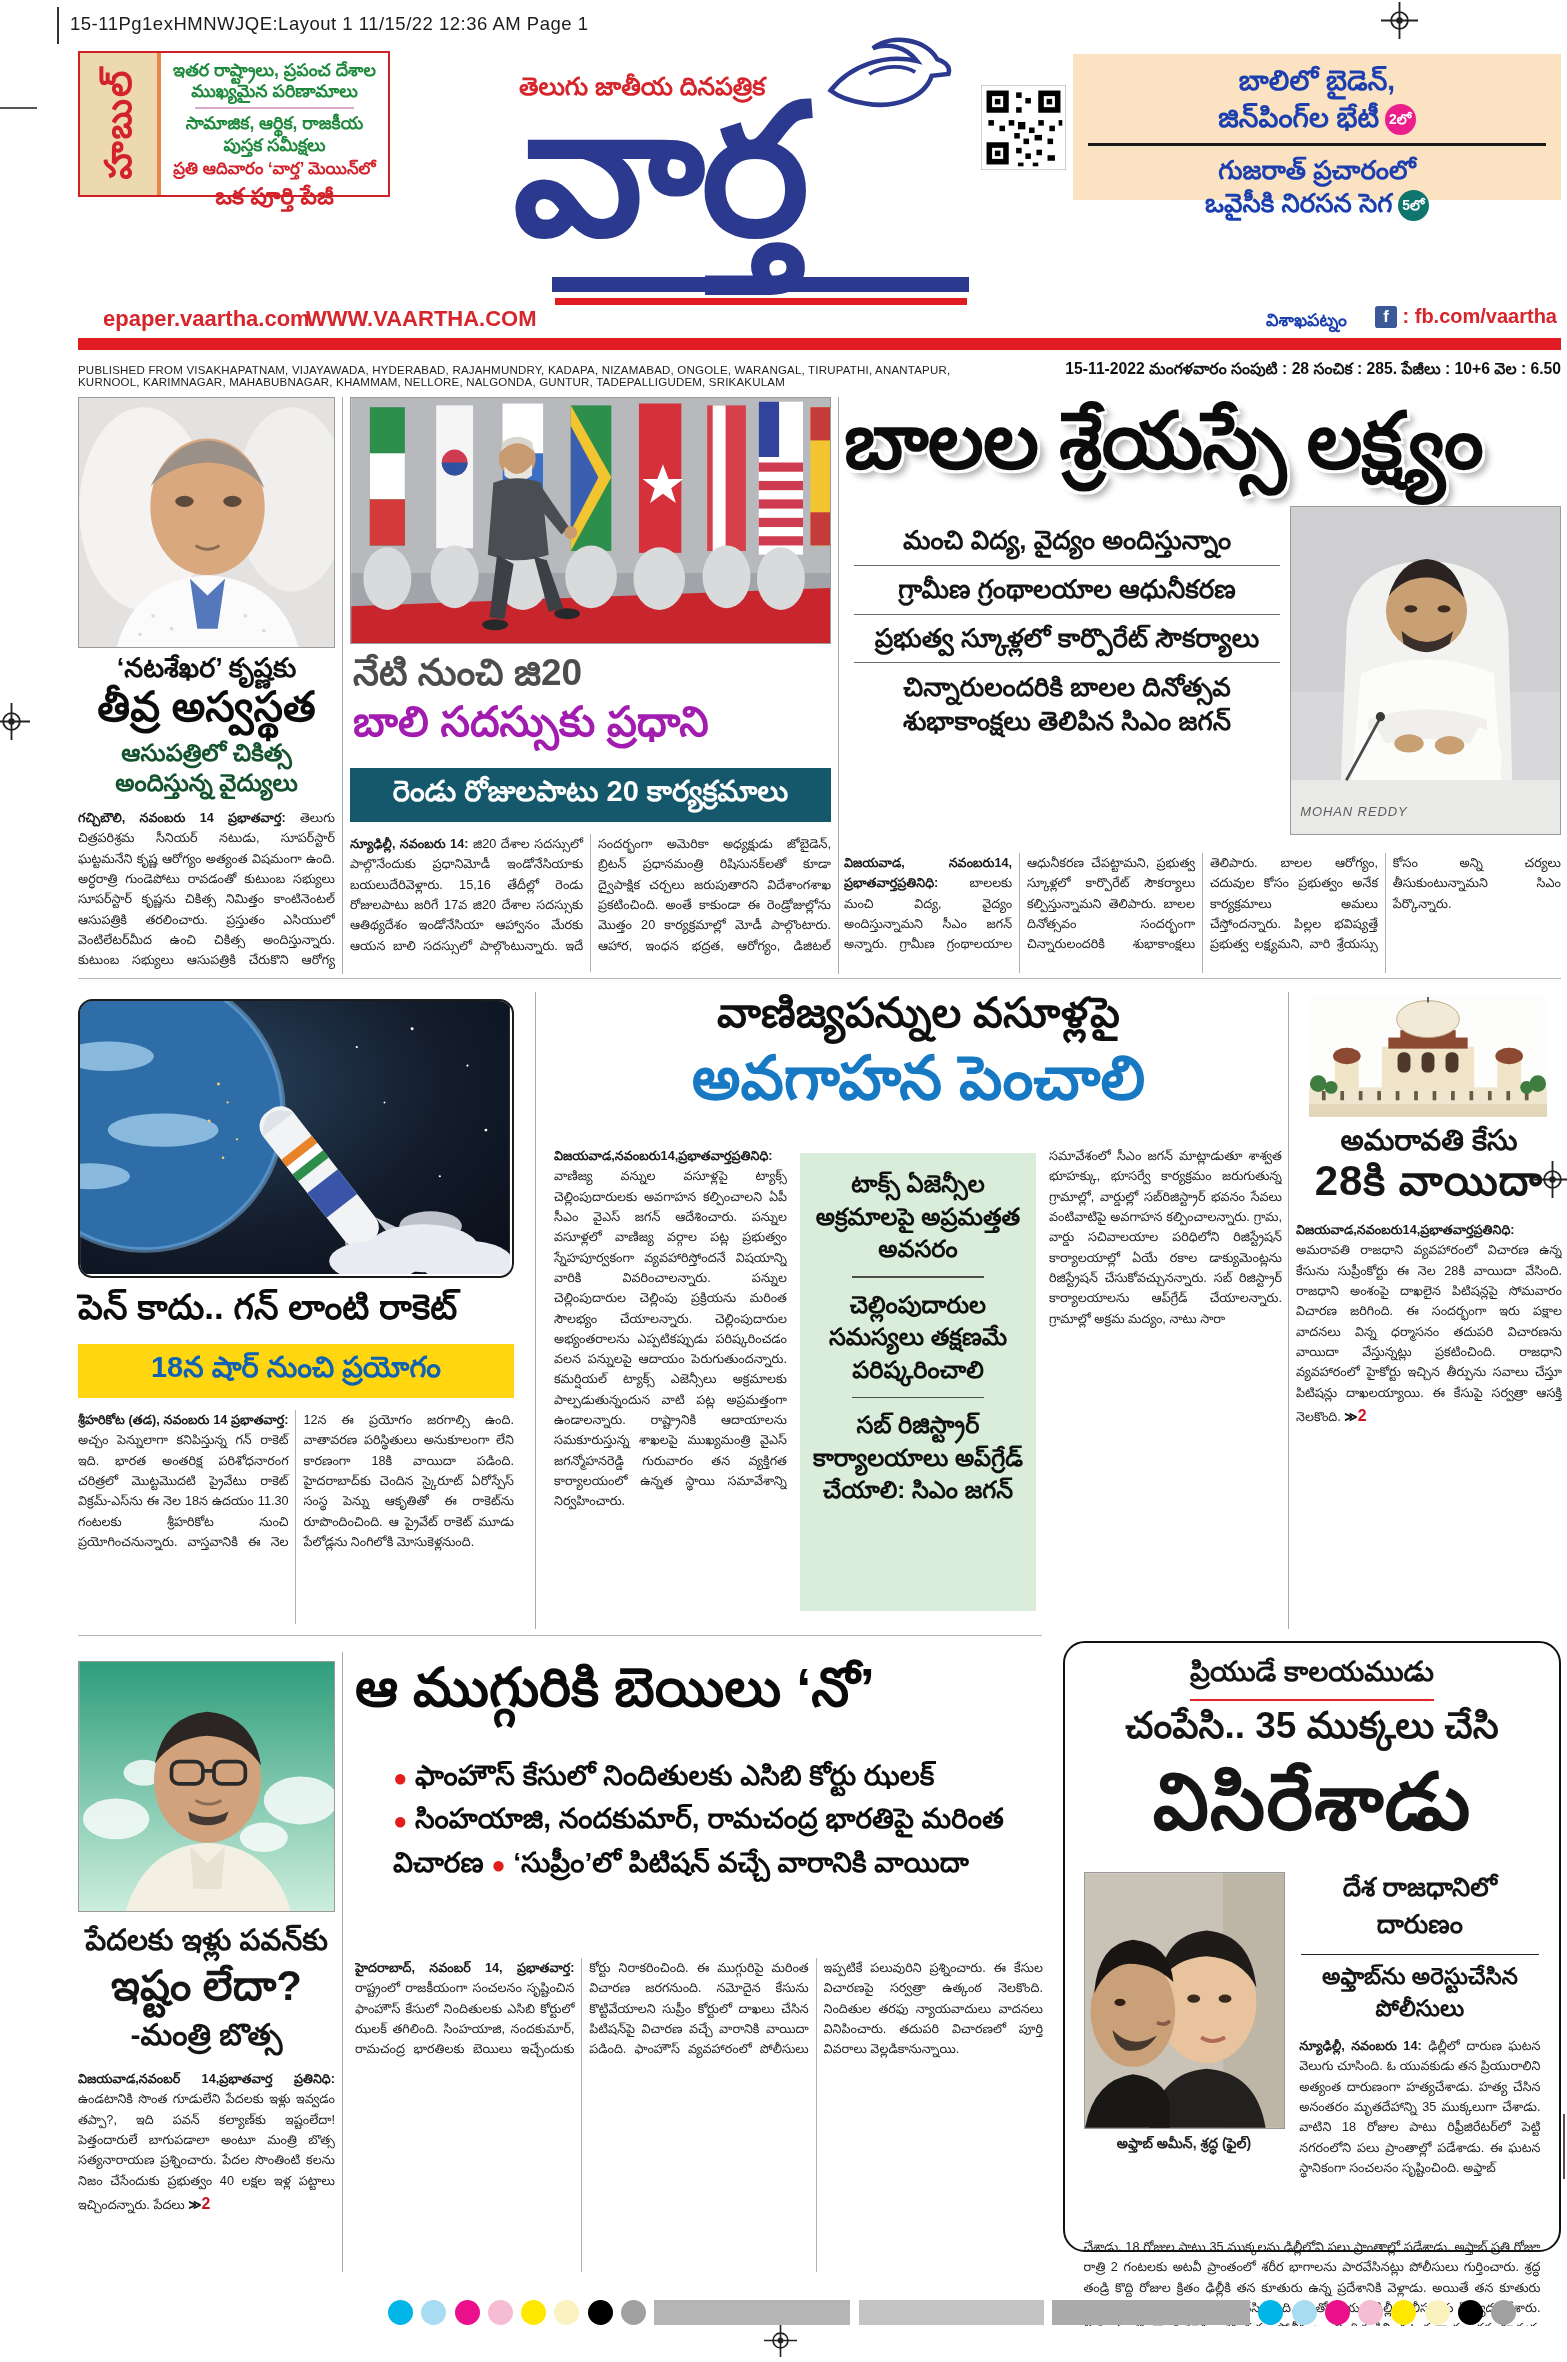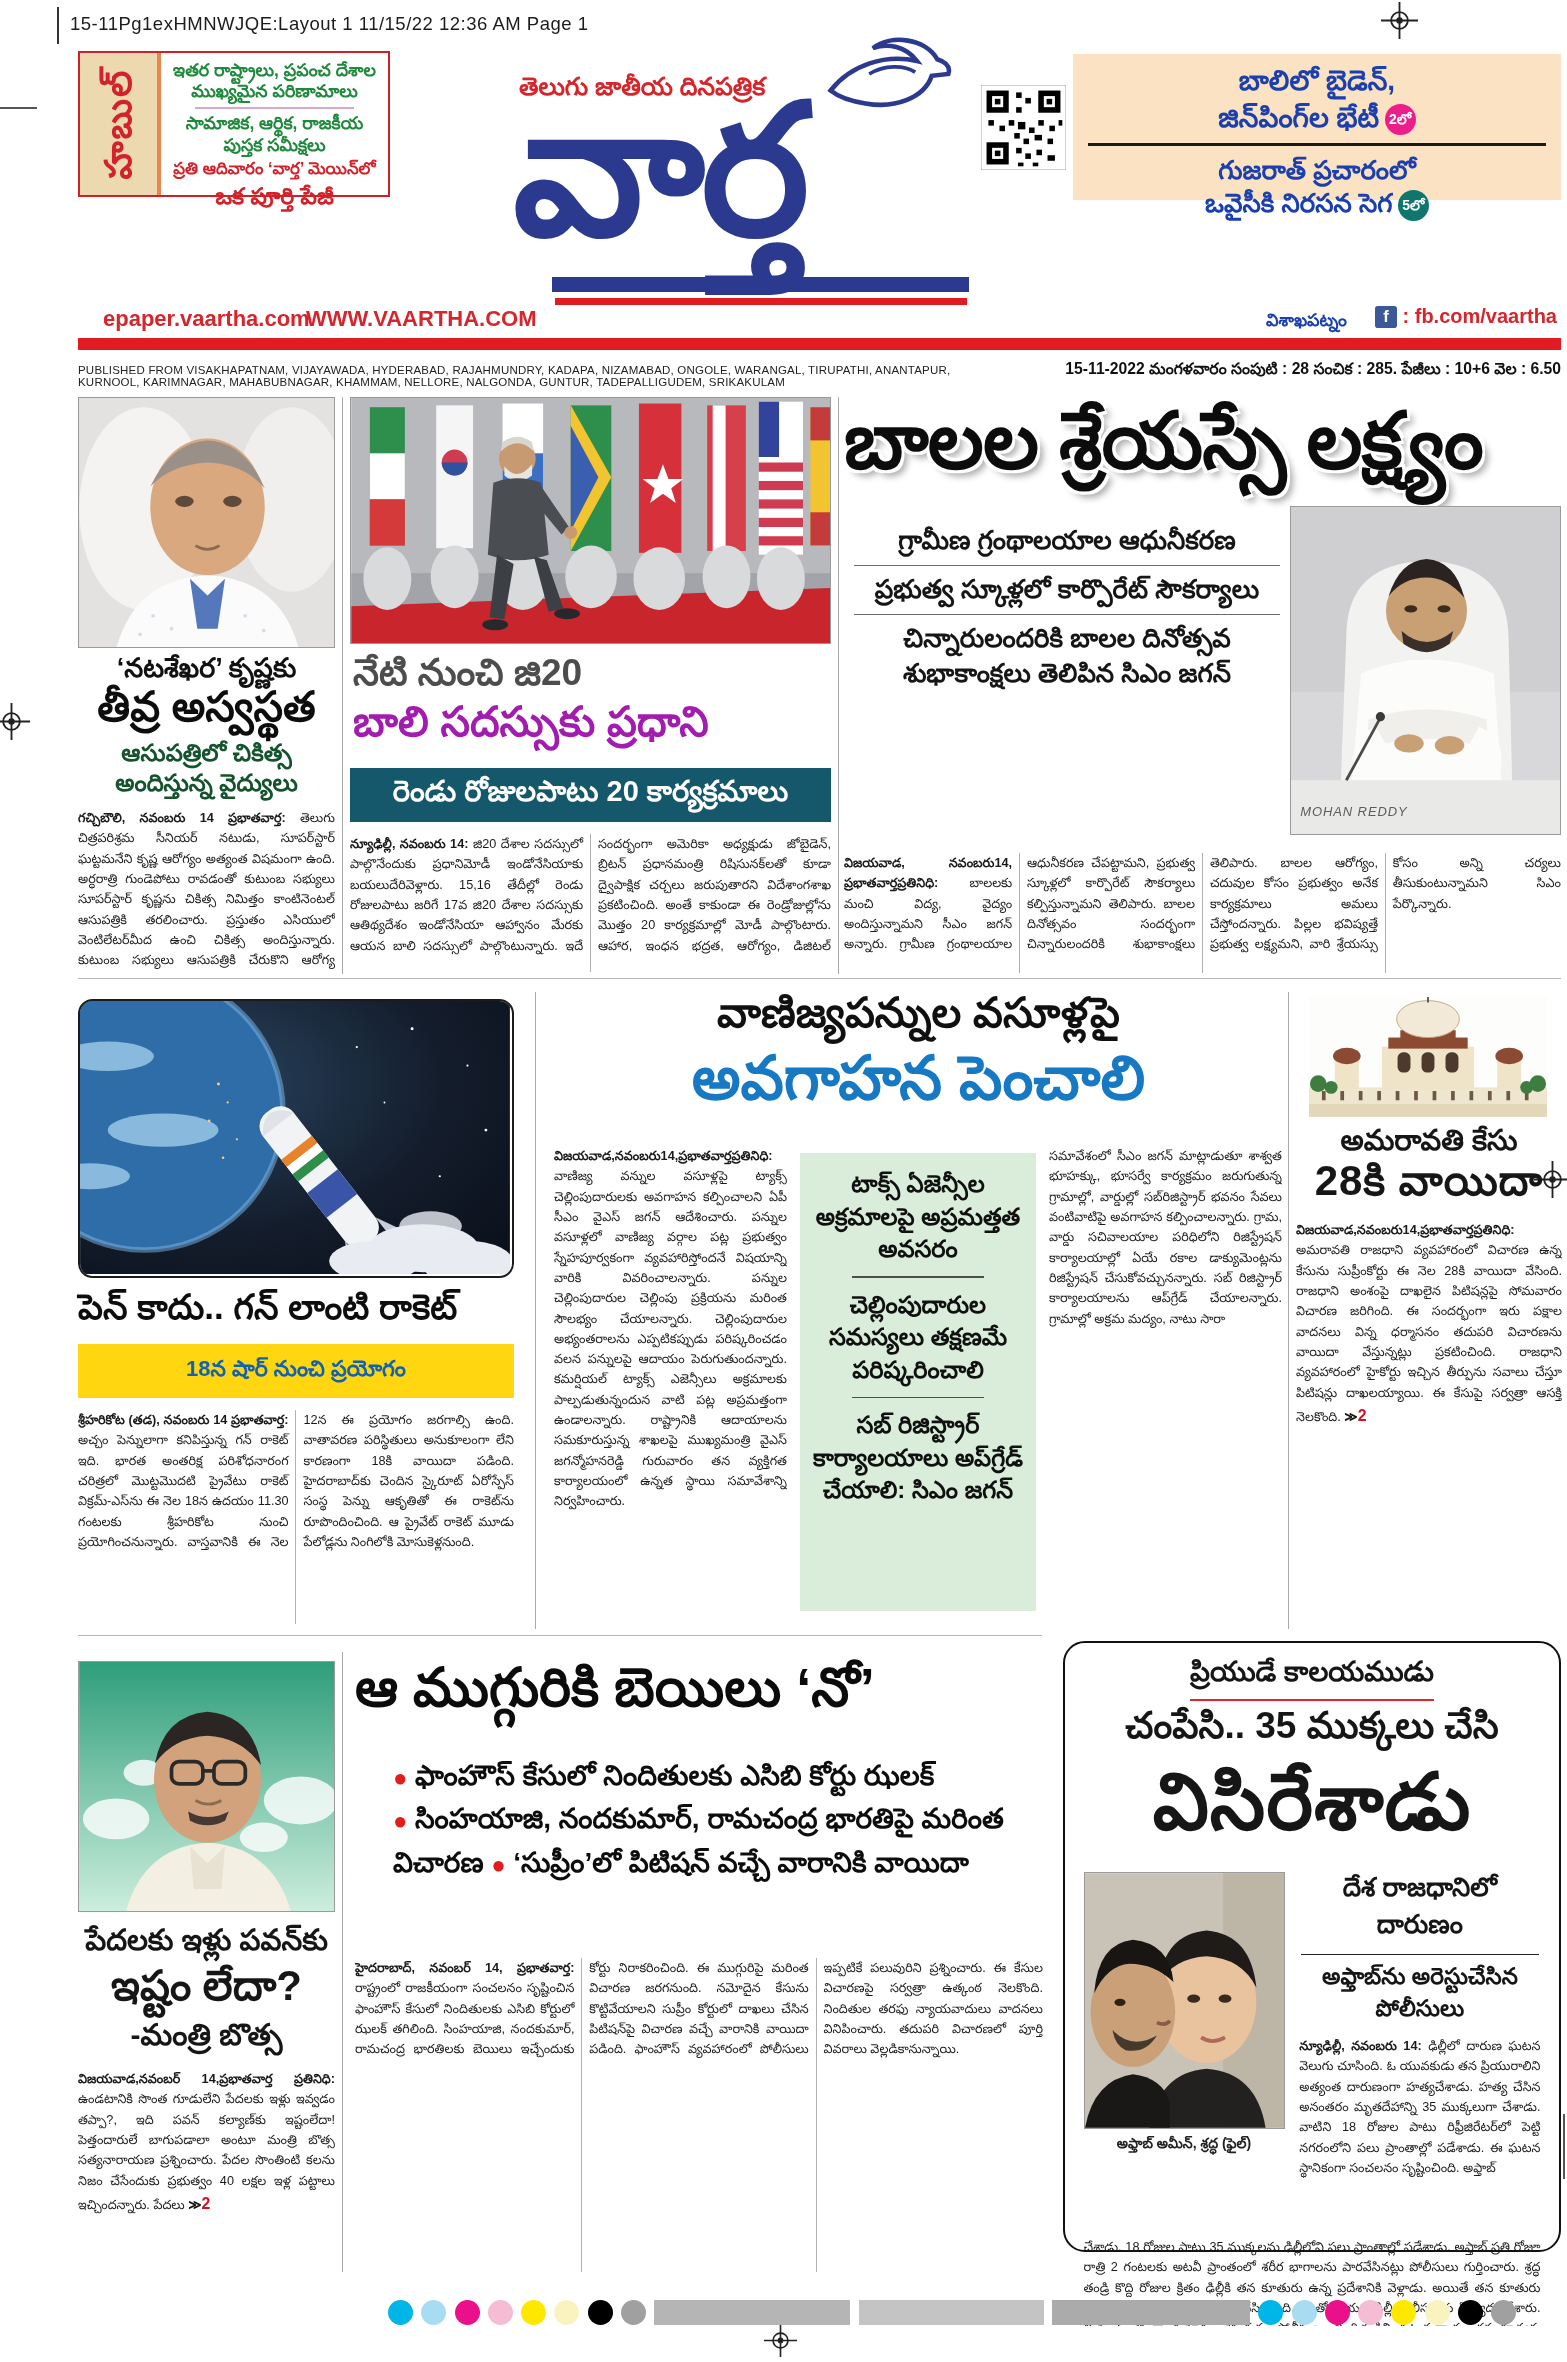"మంచి విద్య, వైద్యం అందిస్తున్నాం" div.jag-b { html: none -> <div>మంచి విద్య, వైద్యం అందిస్తున్నాం</div> }
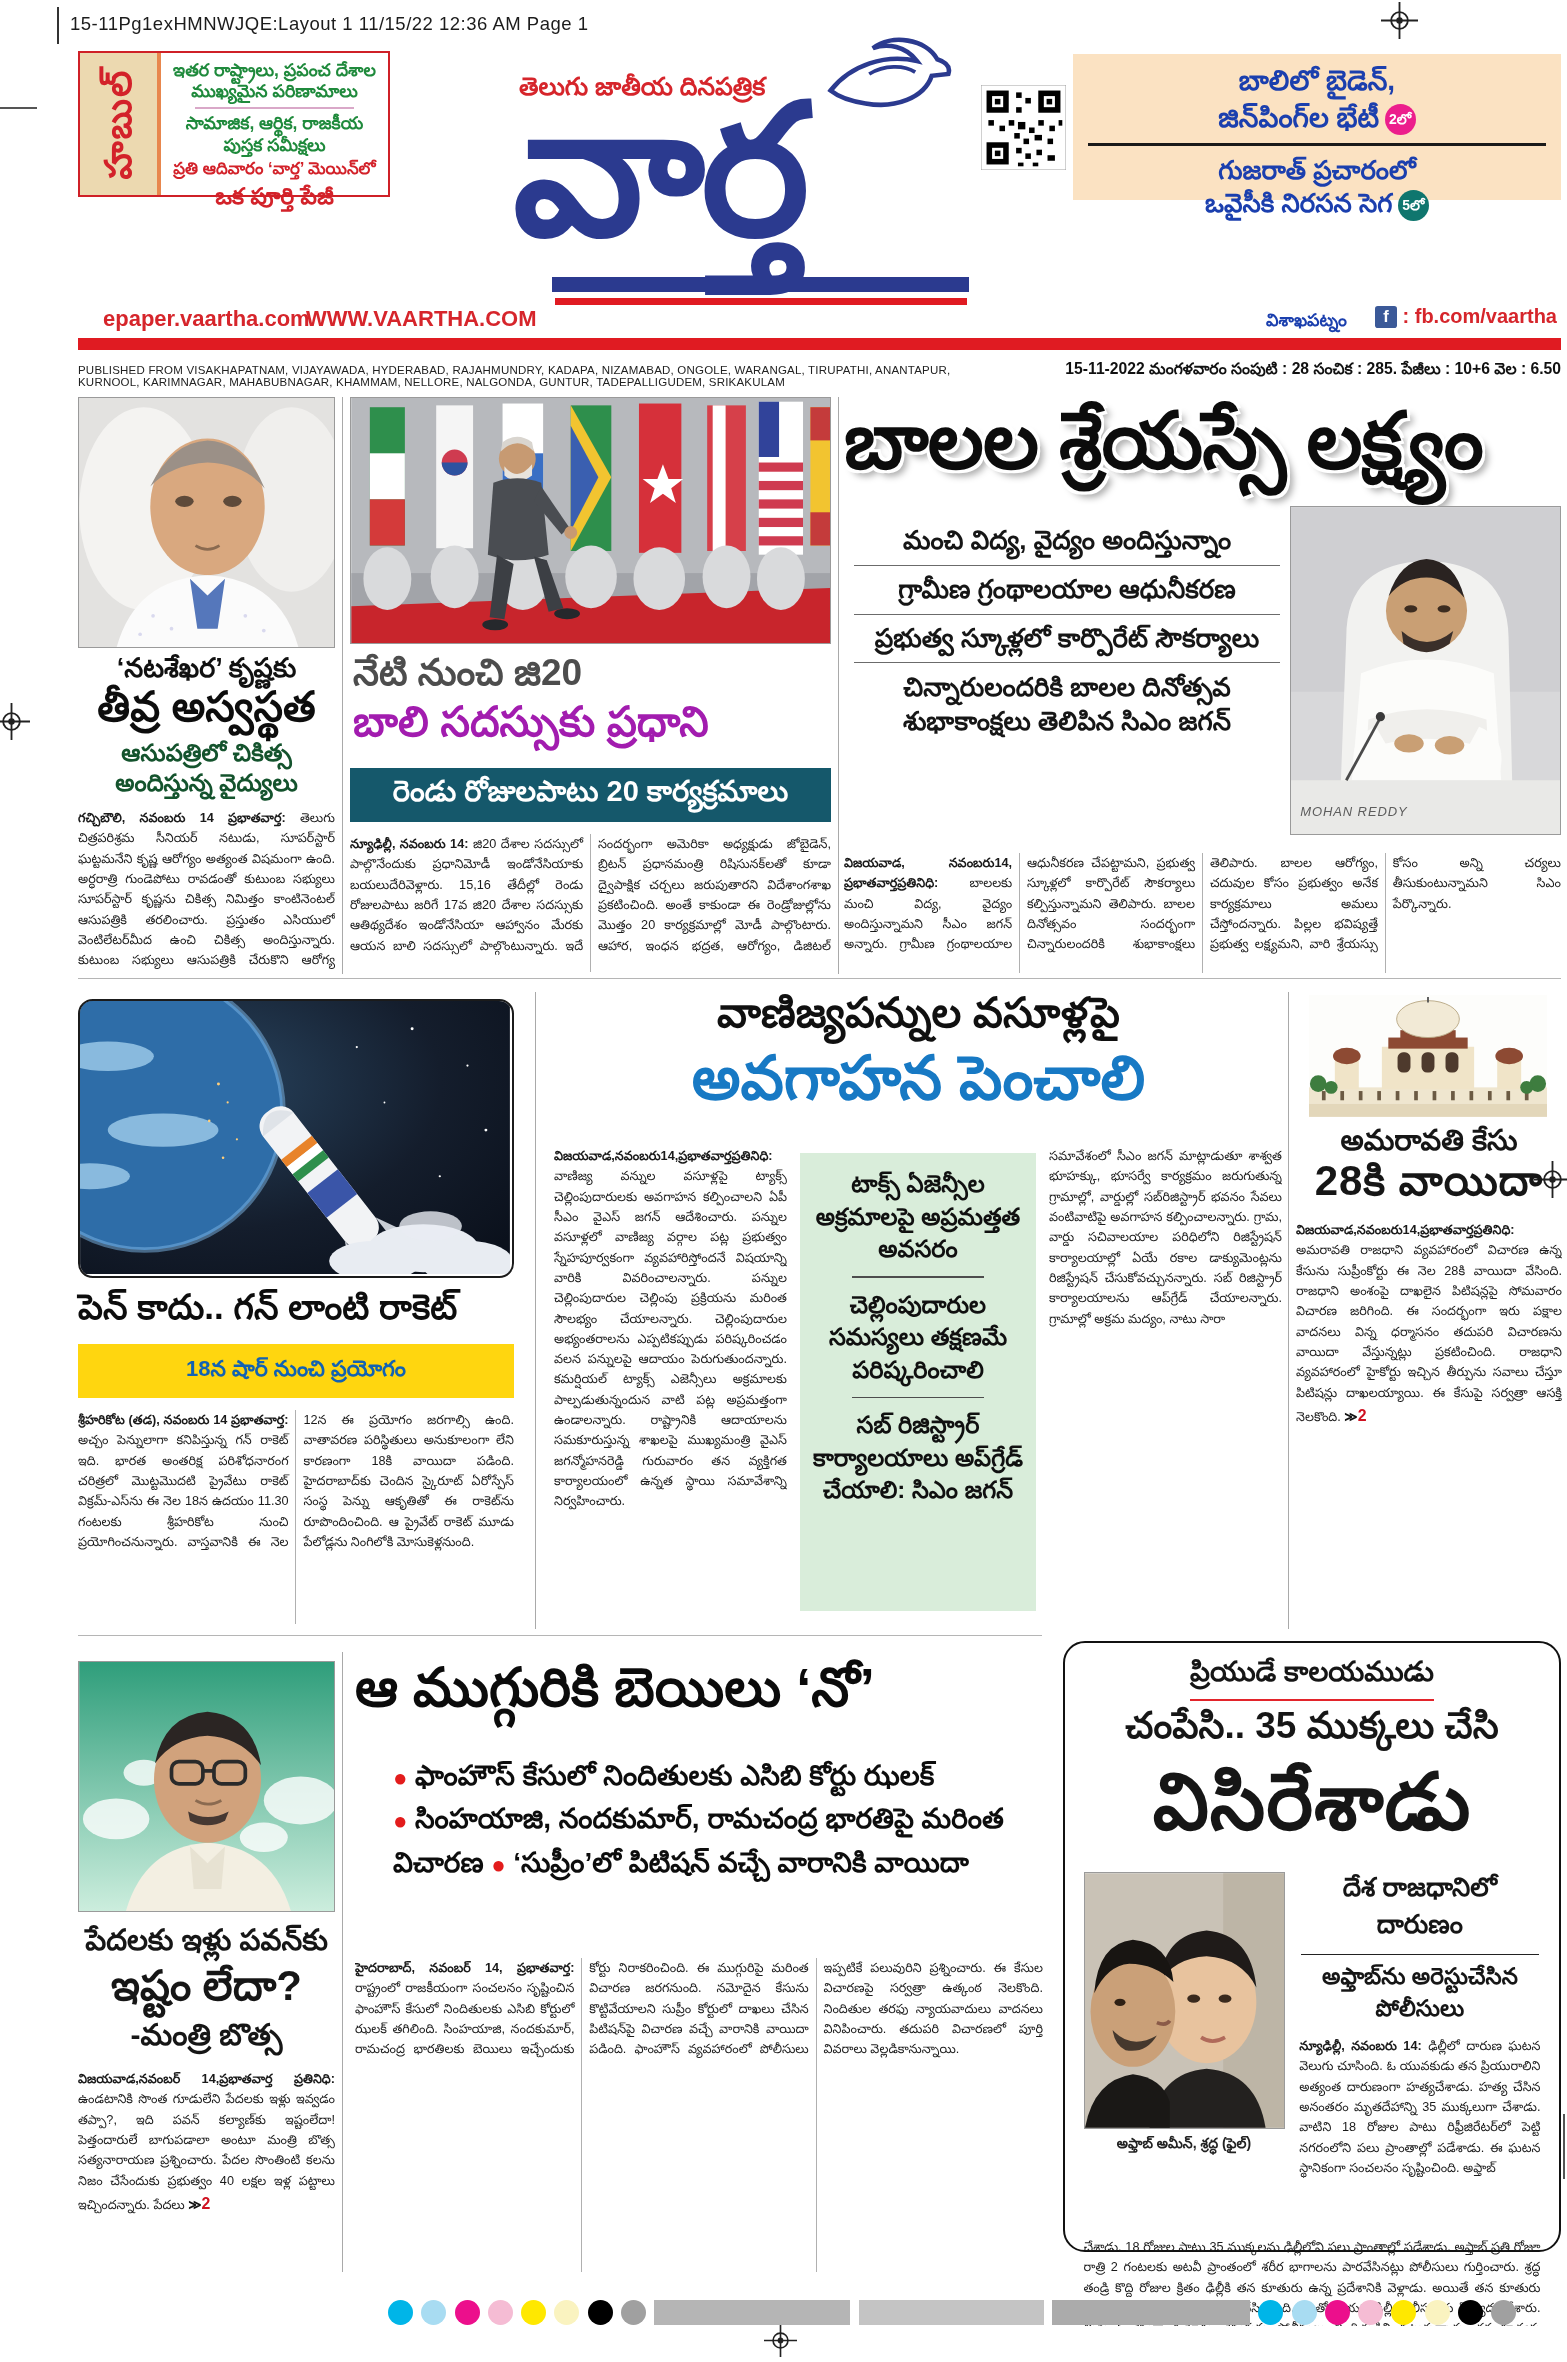"18న షార్ నుంచి ప్రయోగం" .y-band { font-size: 22px -> 29px }
